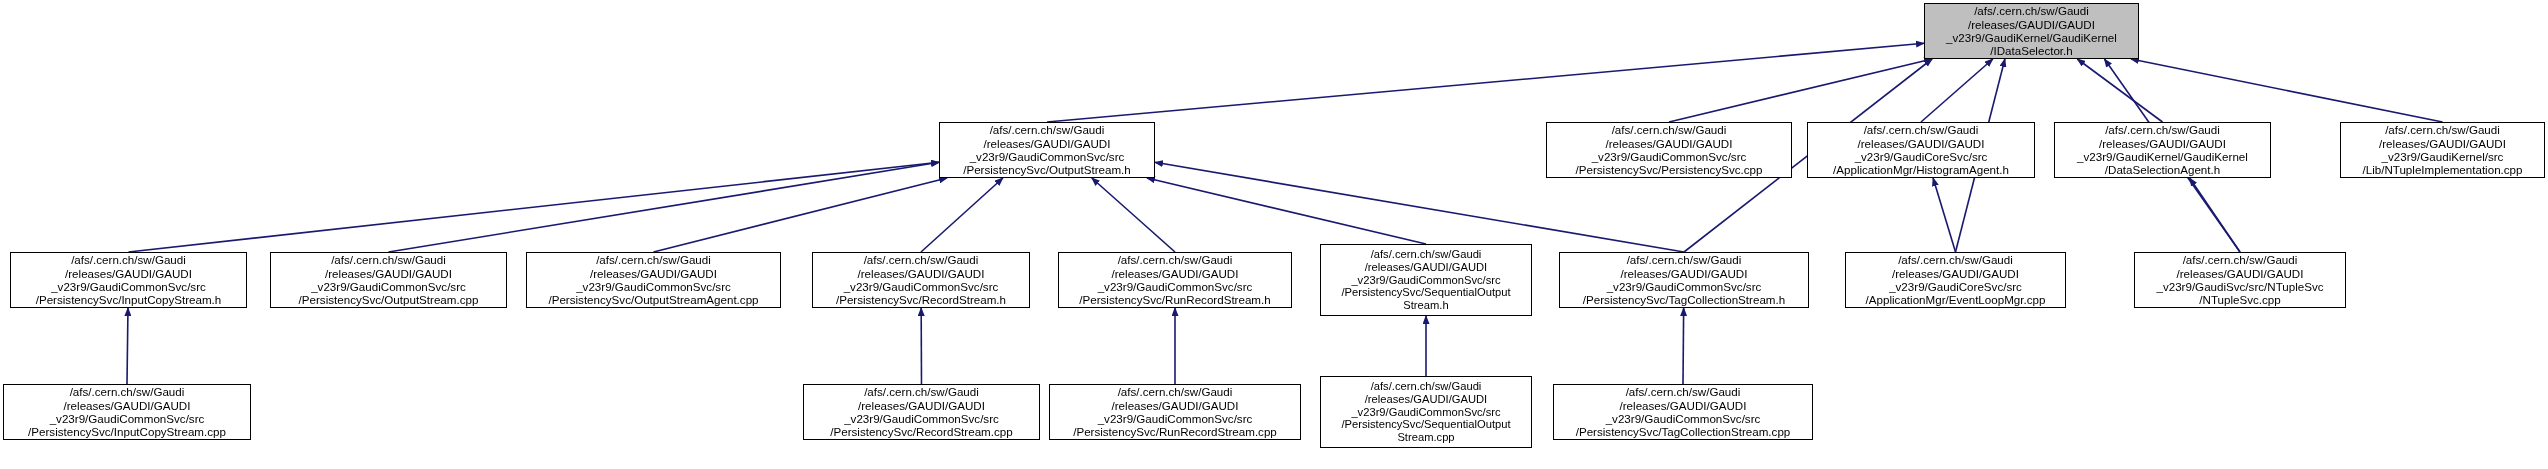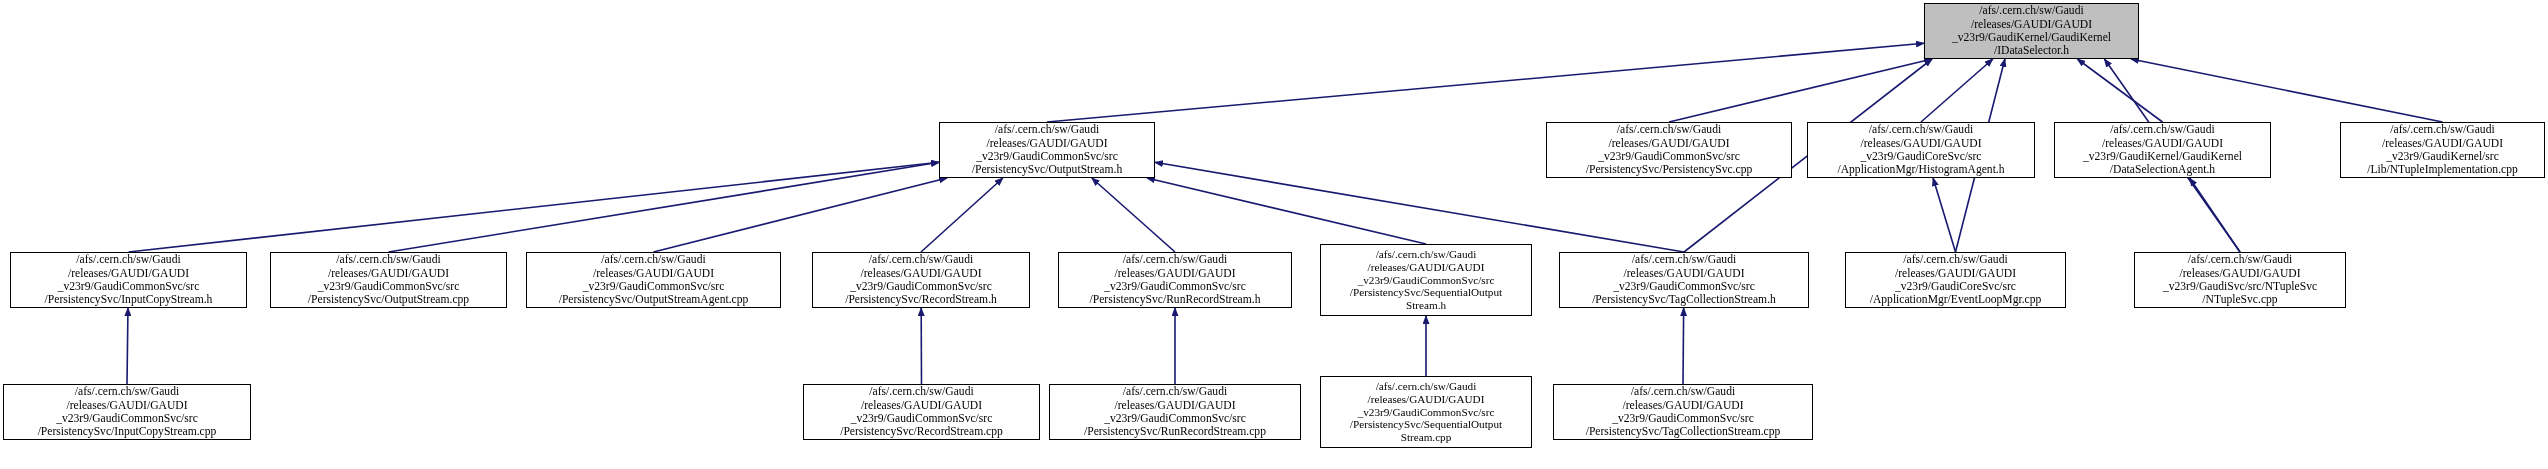"/afs/.cern.ch/sw/Gaudi" .node { font-family: Liberation Serif, serif -> none }
